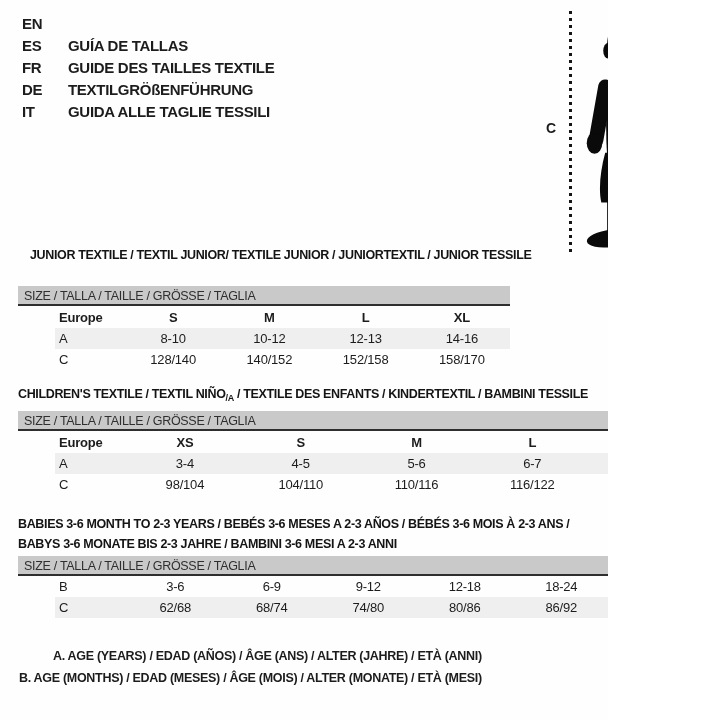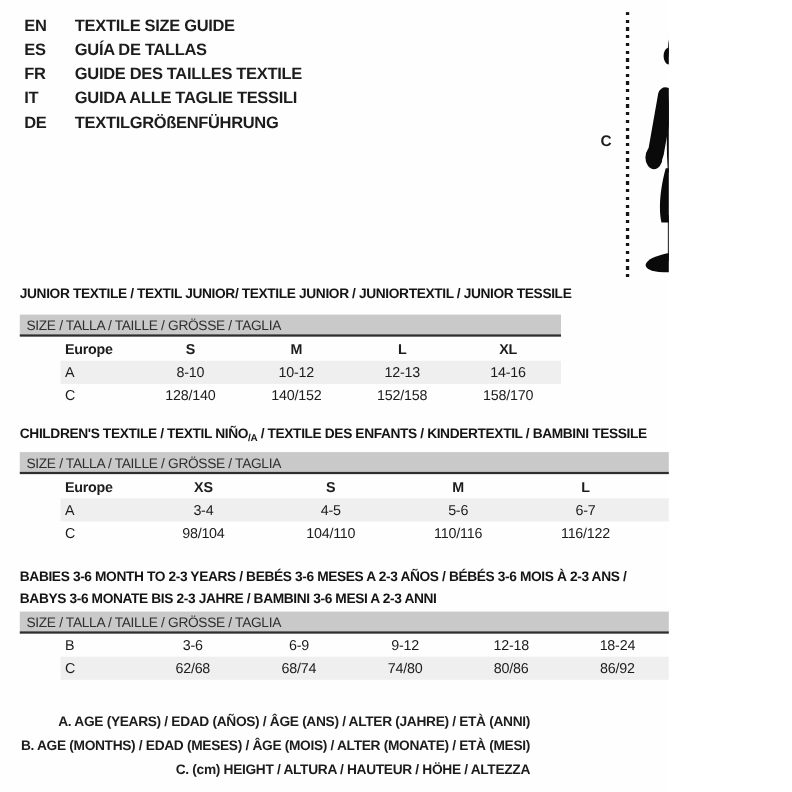"TEXTILE SIZE GUIDE" span.lang-title { html: <span>TEXTILE SIZE GUIDE</span> -> none }
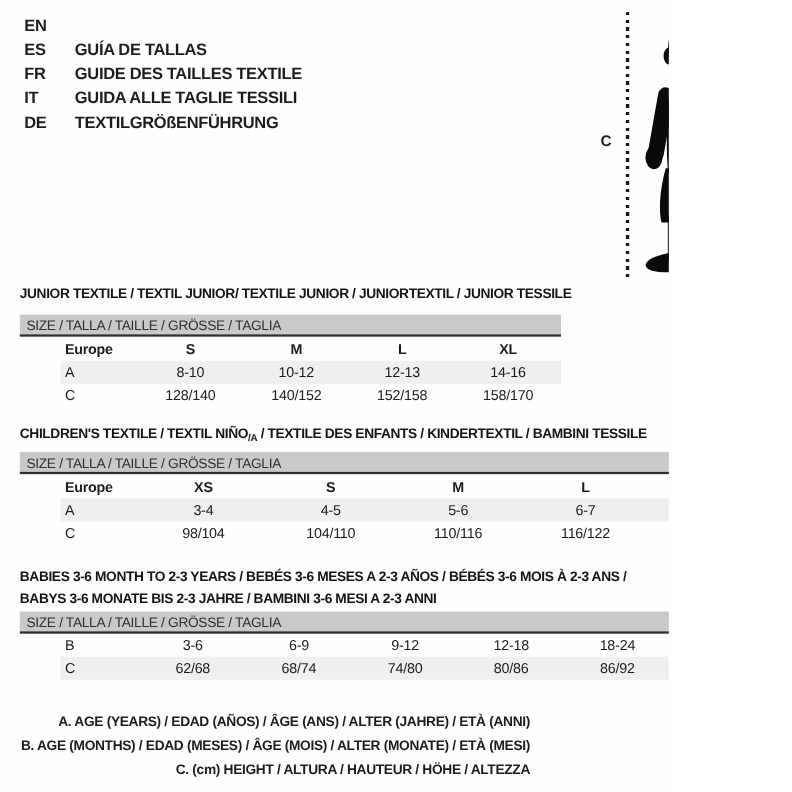"IT" div.lang-row { order: before "DE" -> after "DE" }
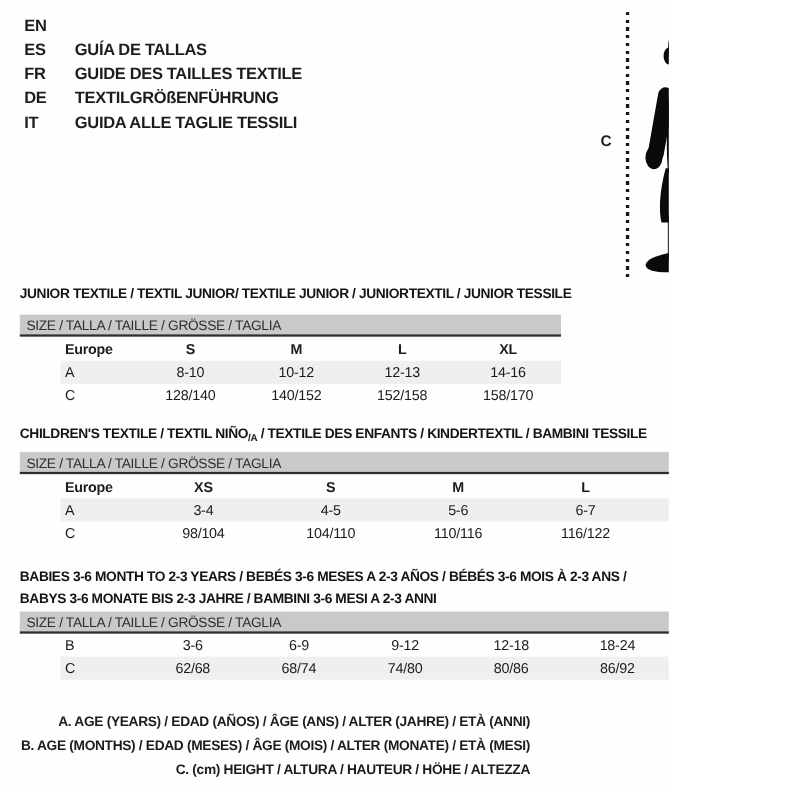"JUNIOR TEXTILE / TEXTIL JUNIOR/" div.section-title { margin-left: none -> 12px; top: 257px -> 245px }
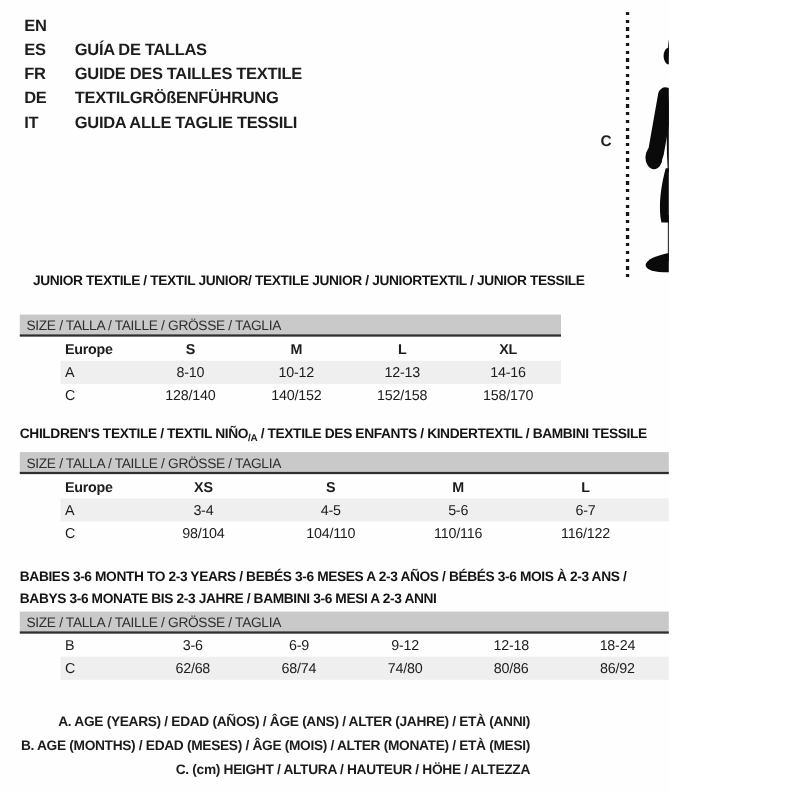"C. (cm) HEIGHT / ALTURA" div.footnote { html: <div>C. (cm) HEIGHT / ALTURA / HAUTEUR / HÖHE / ALTEZZA</div> -> none }
